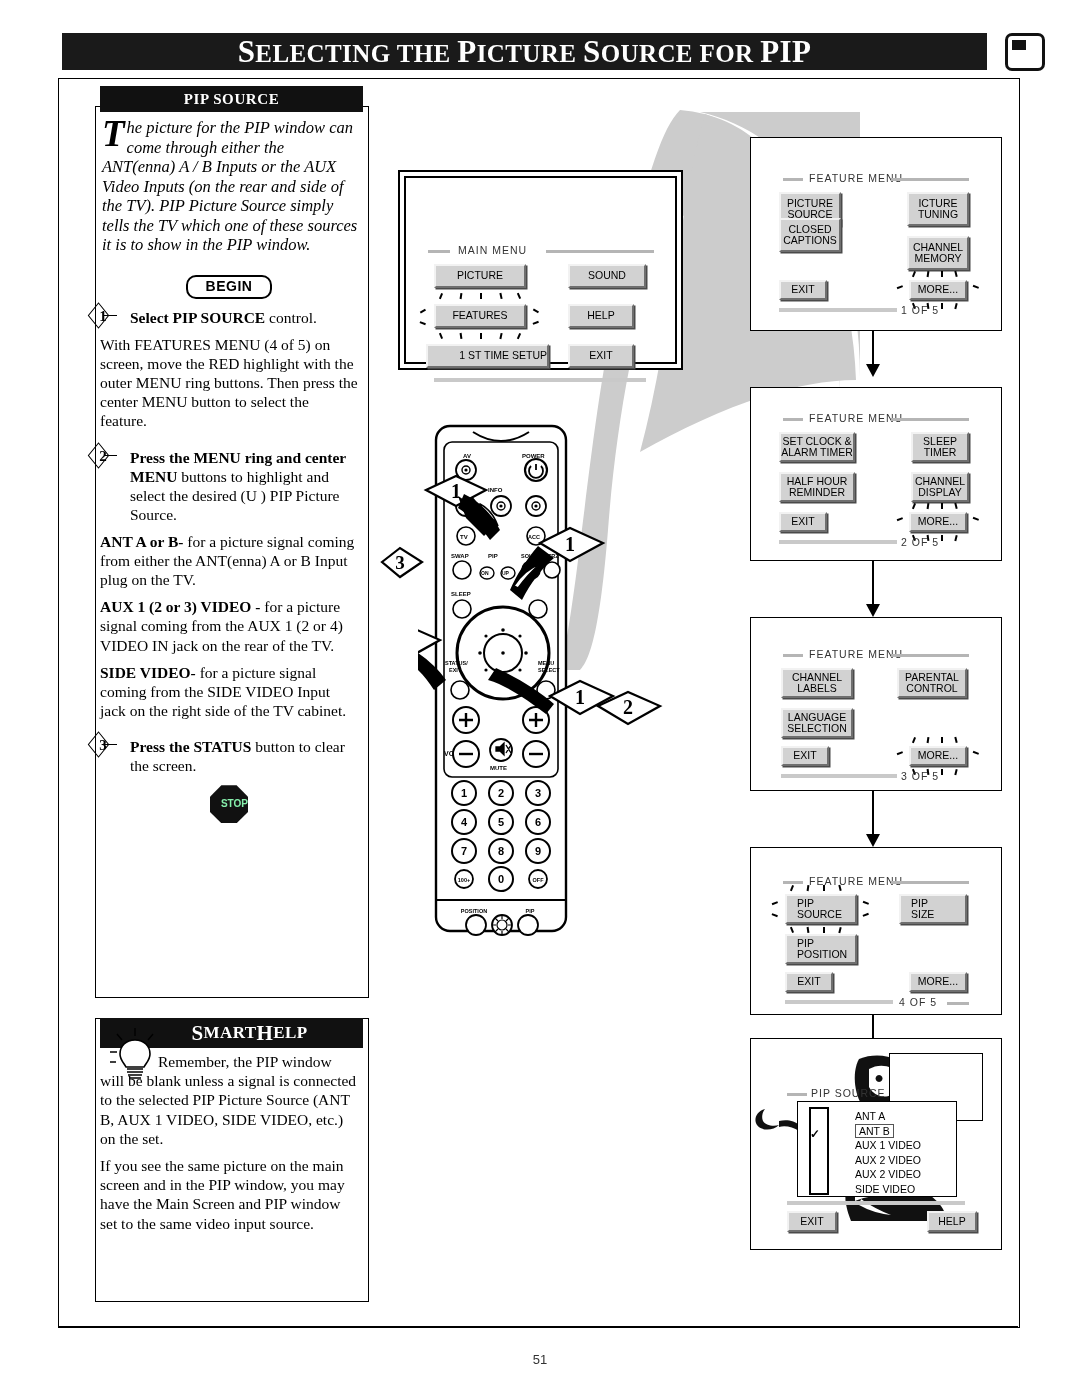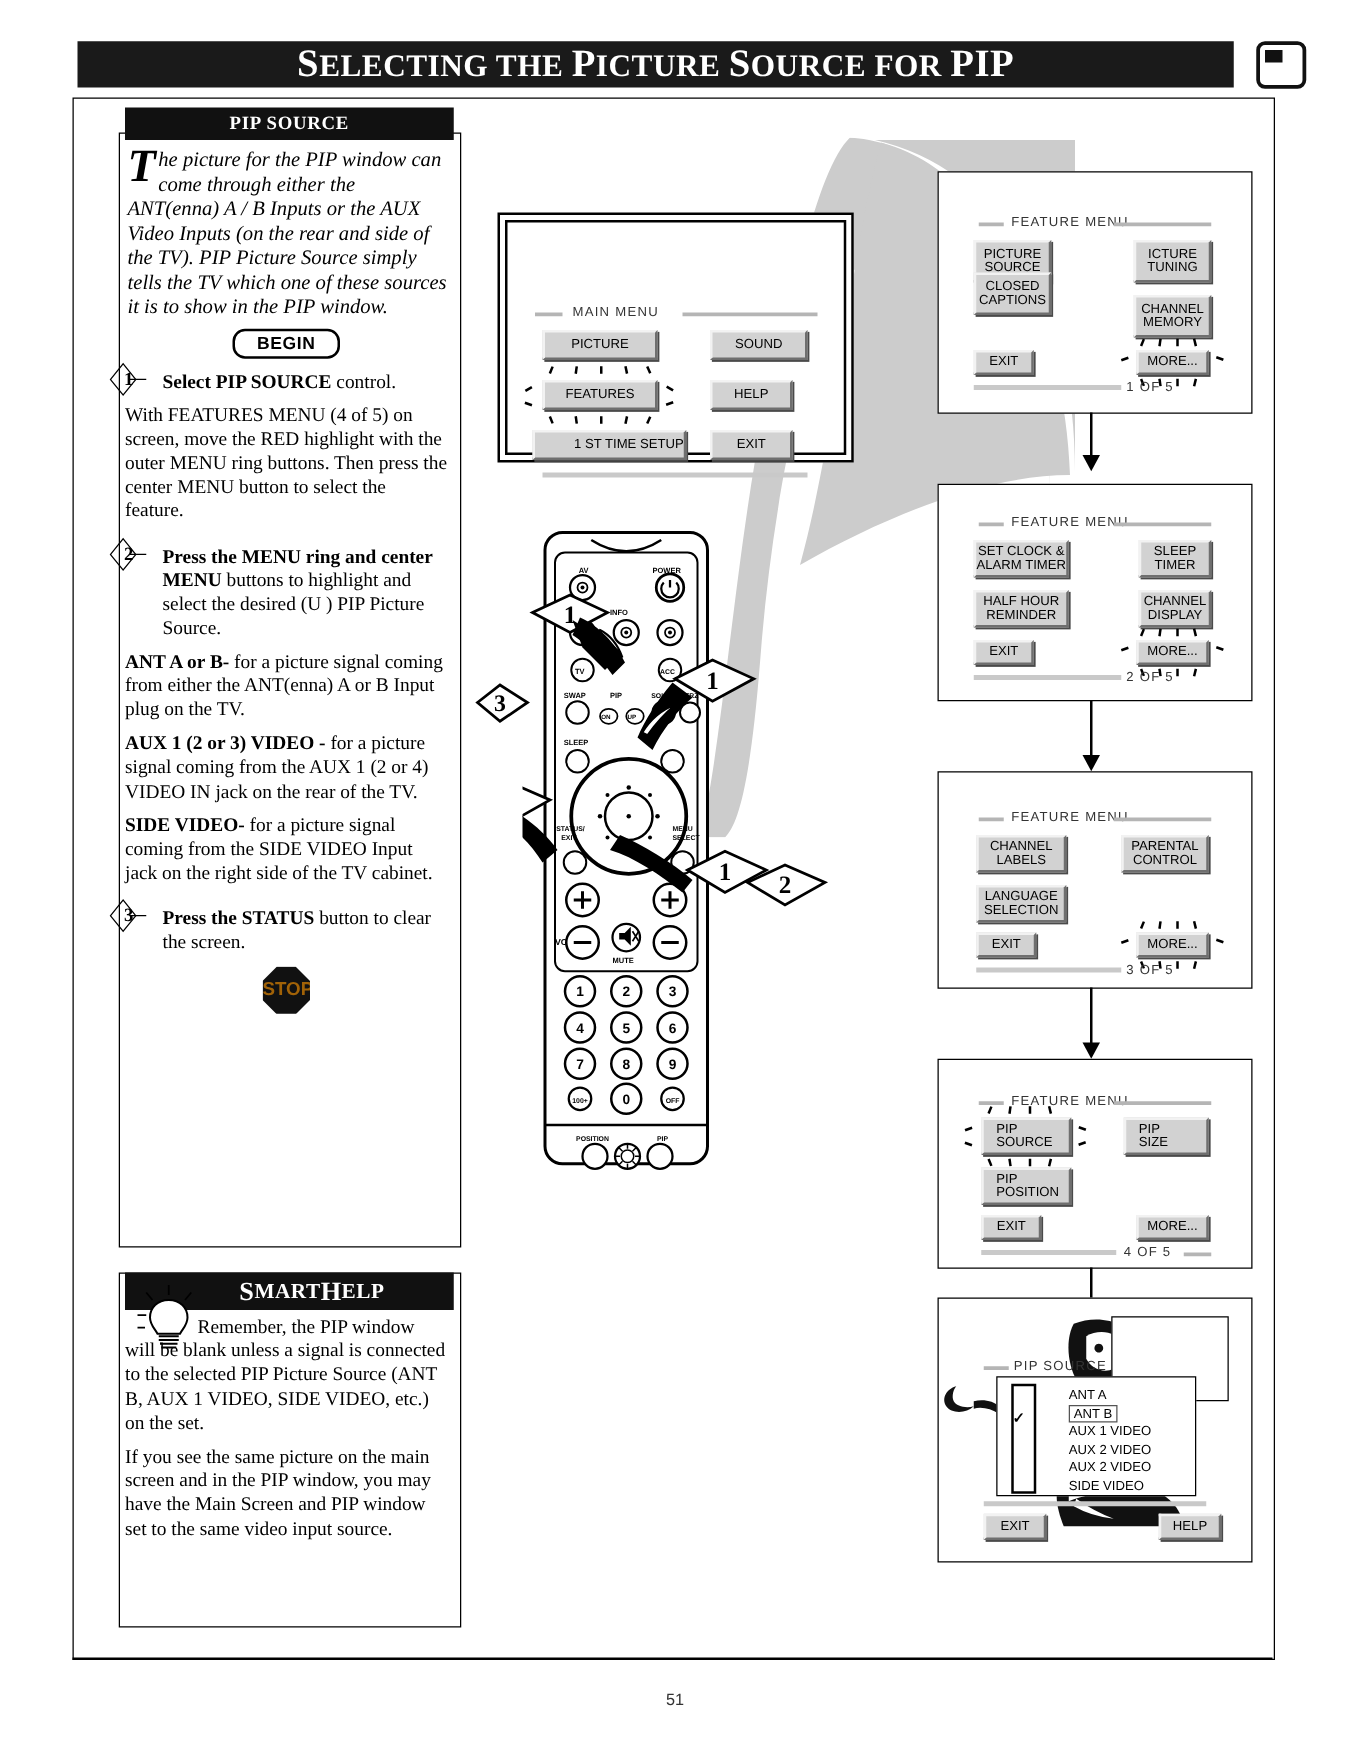"SELECTING THE PICTURE SOURCE FOR" .title-bar { align-items: flex-start -> center }
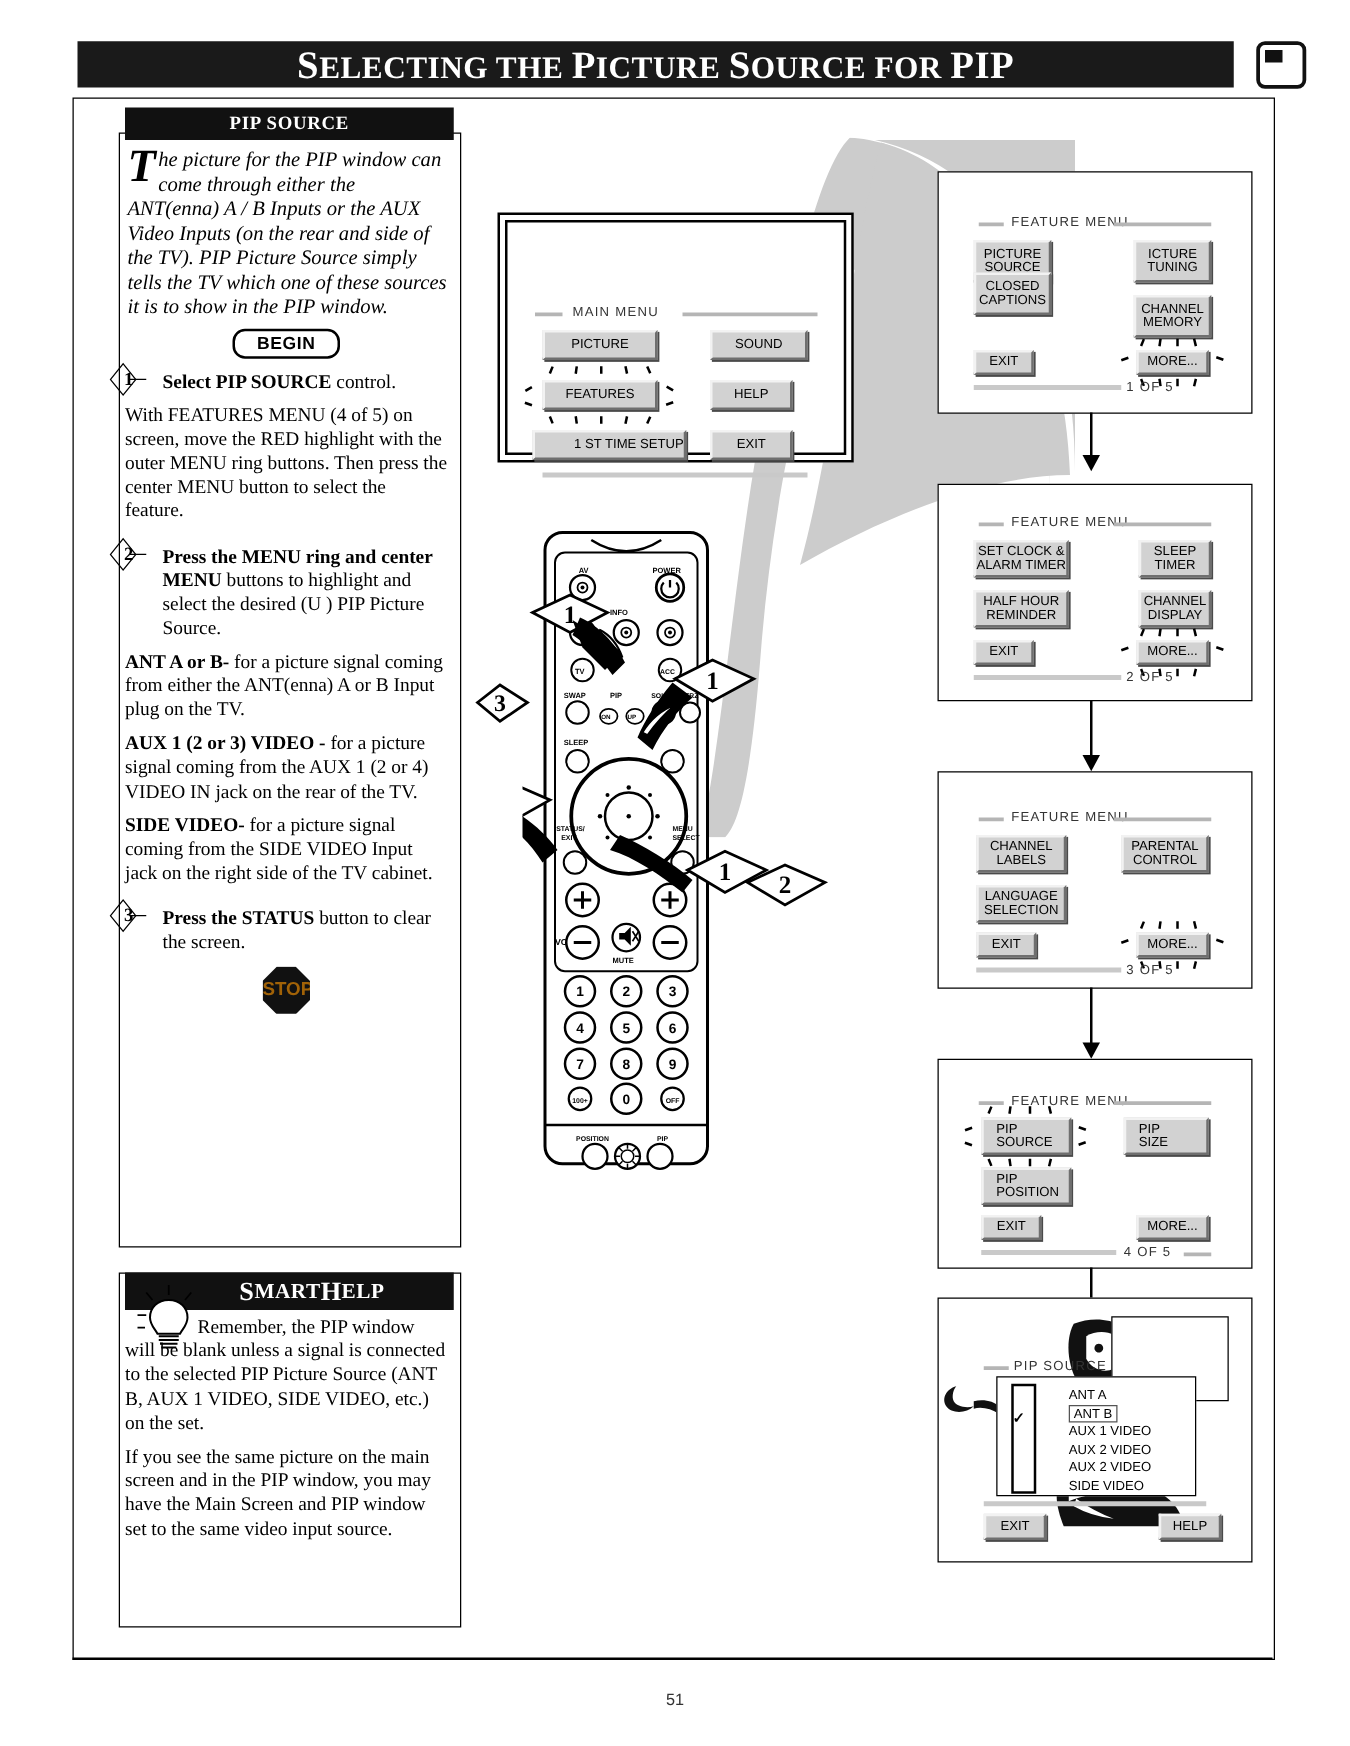"BEGIN" .begin-badge { margin: 8px auto 3px auto -> 20px auto 3px auto }
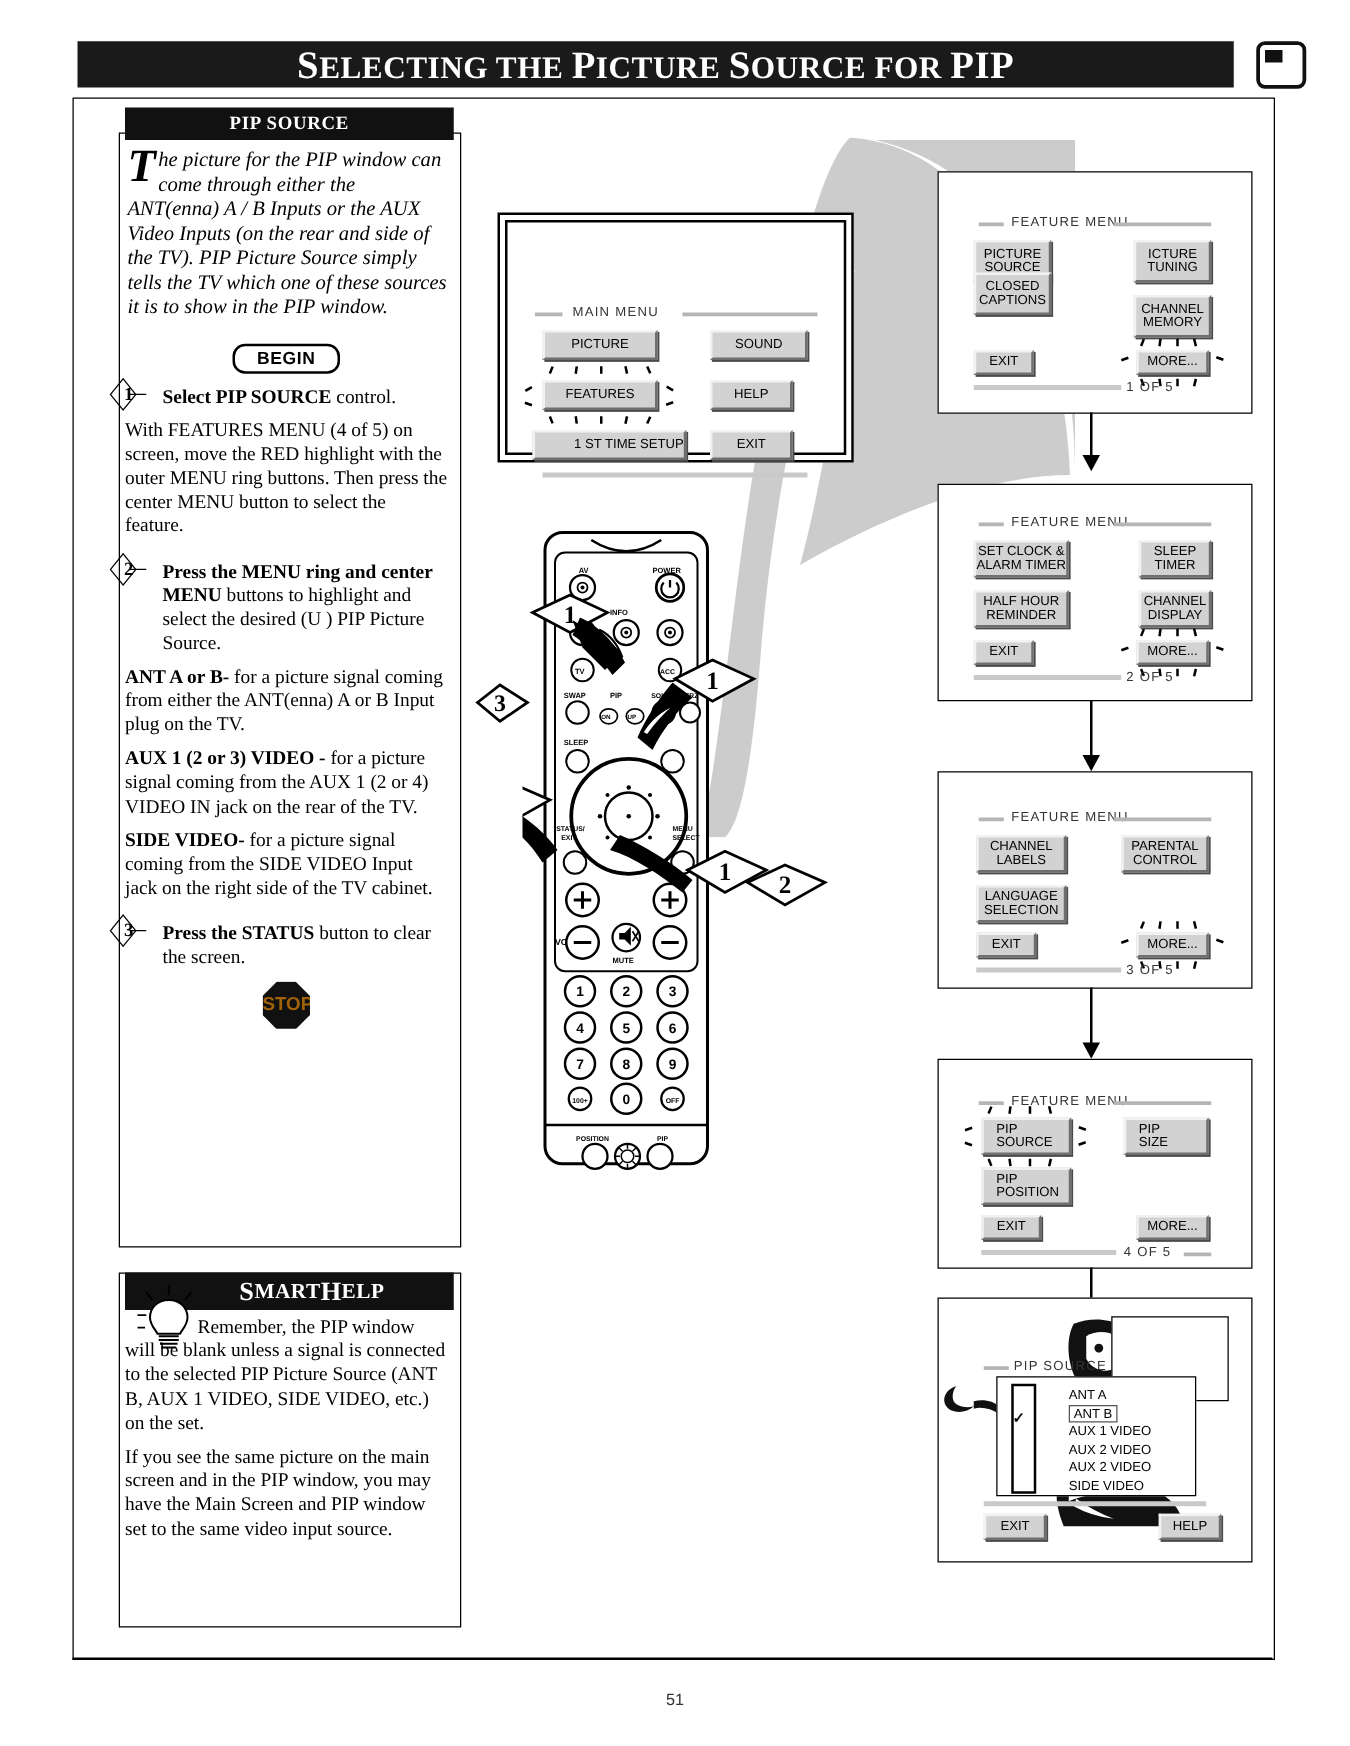"STOP" .stop-badge { color: #a16207 -> #86efac; font-size: 15px -> 10px; text-align: center -> right }
